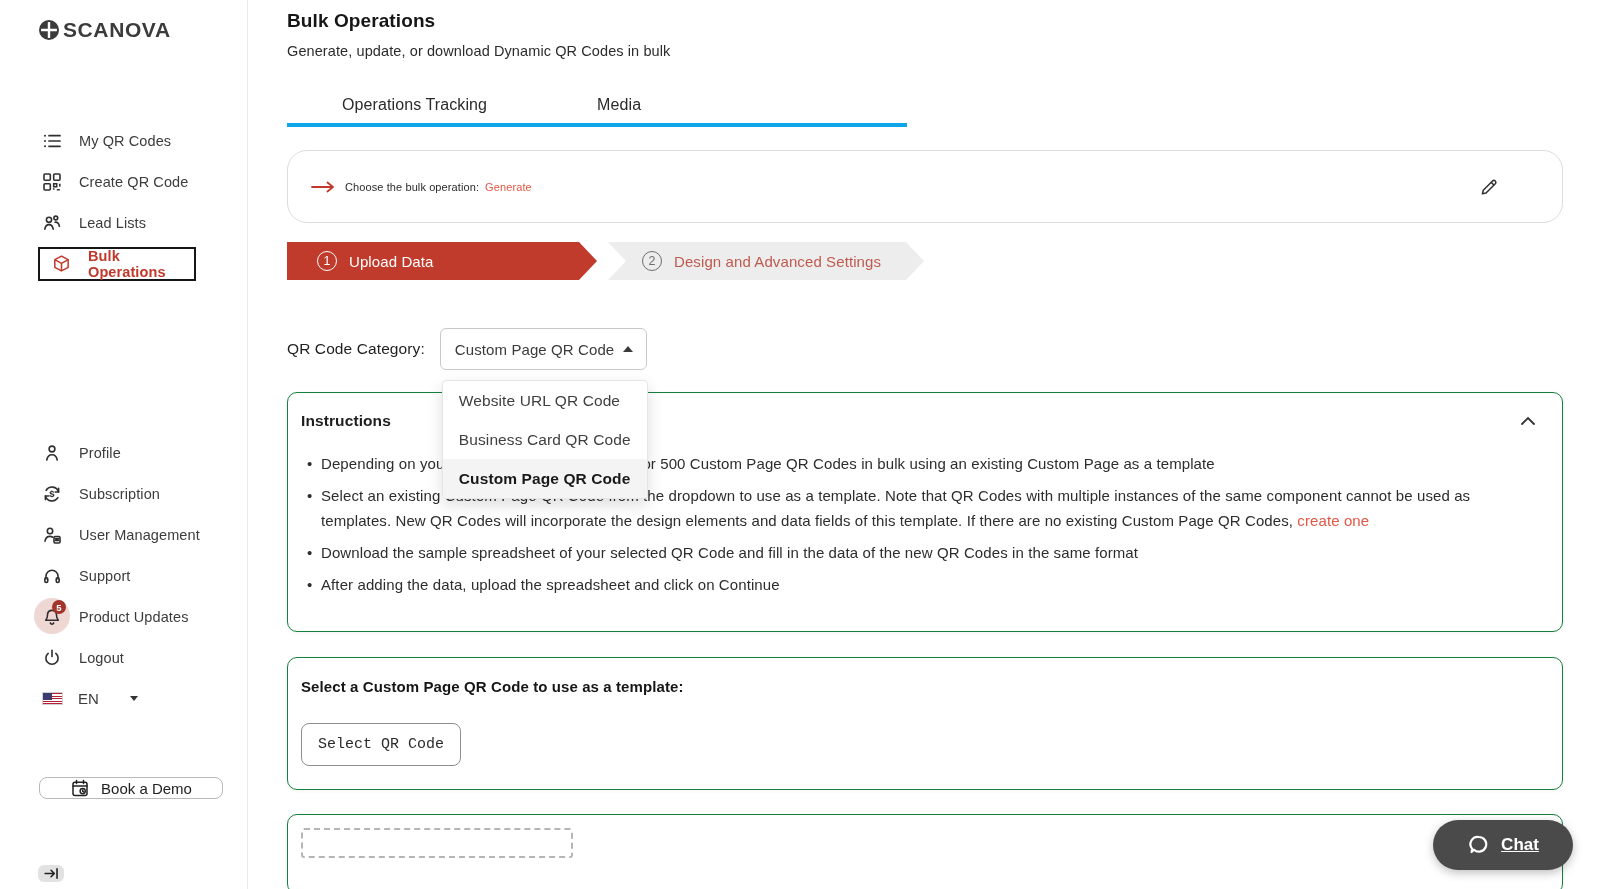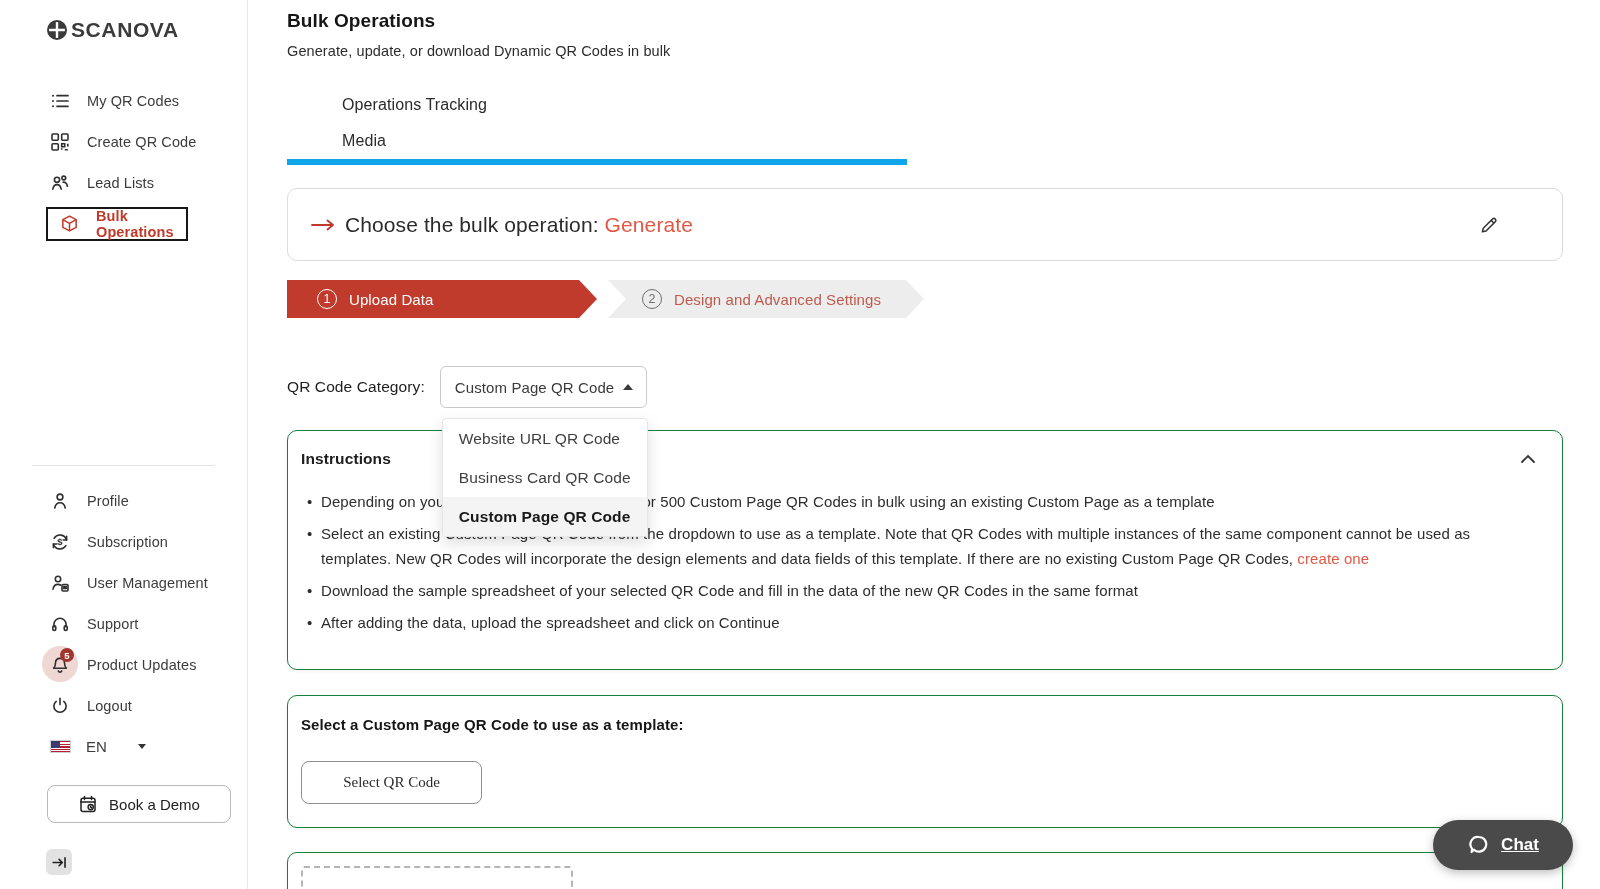"SCANOVA" .sidebar { gap: none -> 40px; padding: 18px 16px 14px -> 18px 8px 14px }
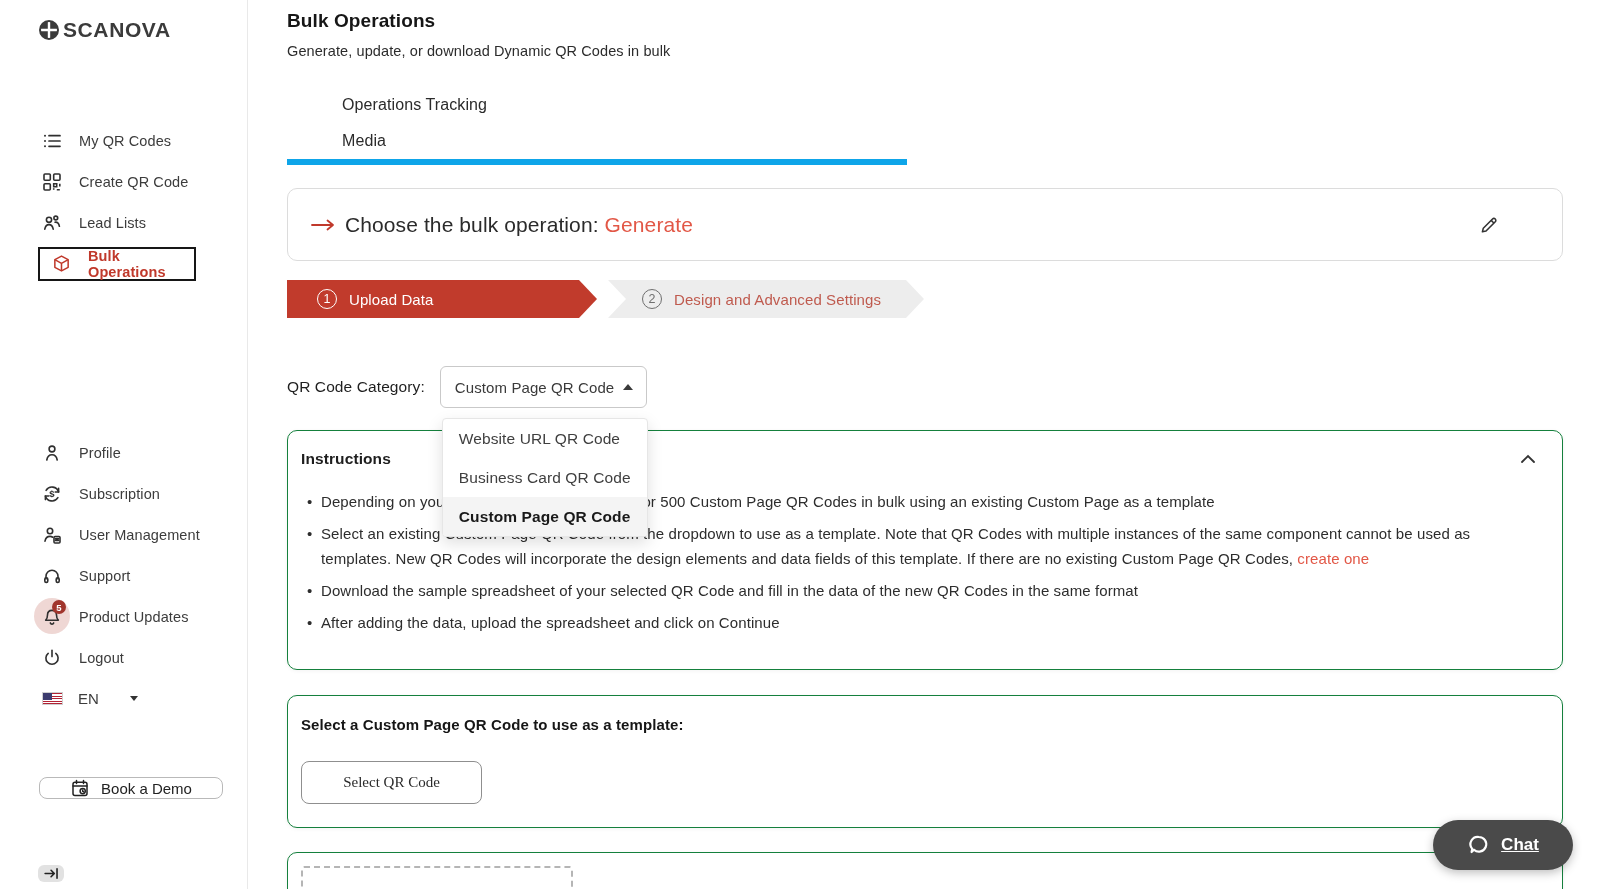"Operations Tracking" .tabs { border-bottom: 6px solid #0ea5e9 -> 4px solid #0ea5e9; flex-direction: column -> none }
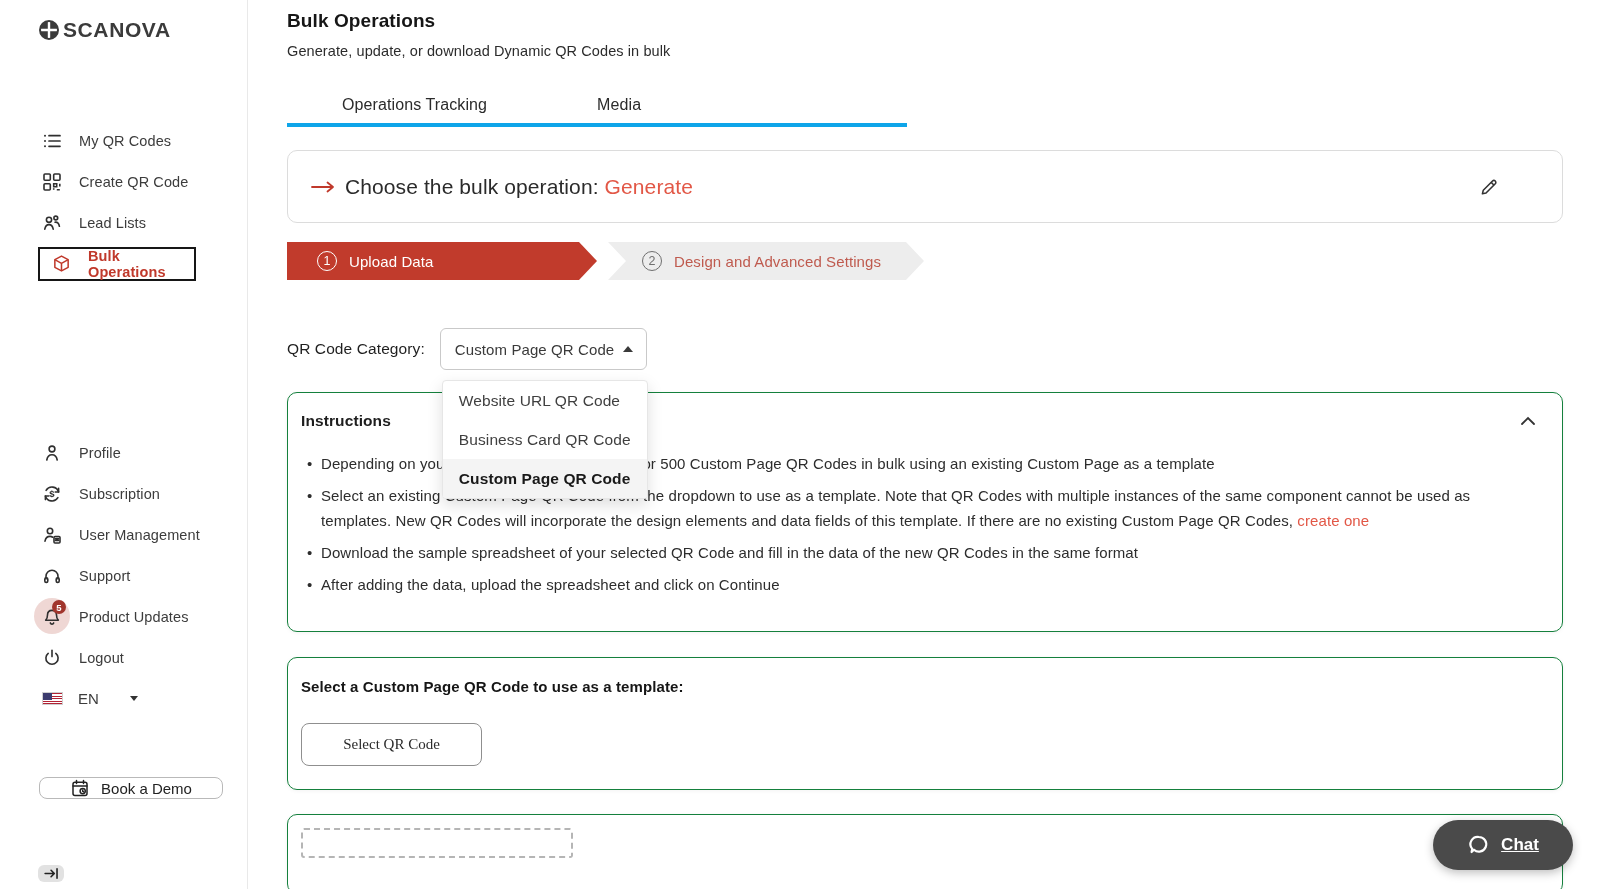"Choose the bulk operation:" .op-box { border-radius: 10px -> 20px; font-size: 21px -> 11px }
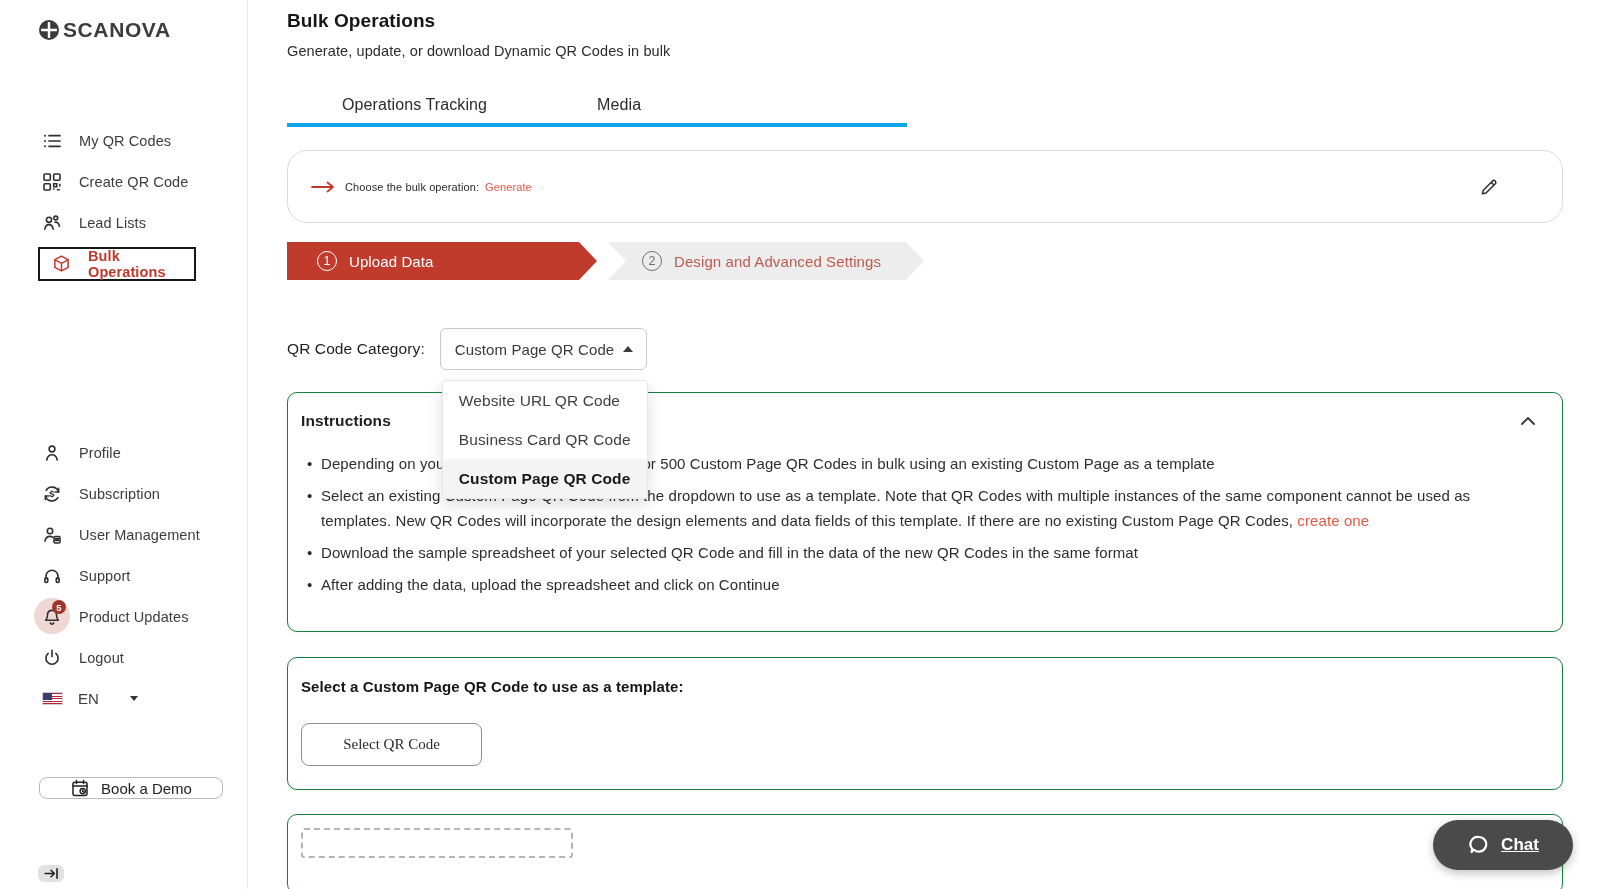"Select QR Code" .select-qr-btn { font-family: Liberation Serif, serif -> Liberation Mono, monospace; width: 181px -> 160px }
